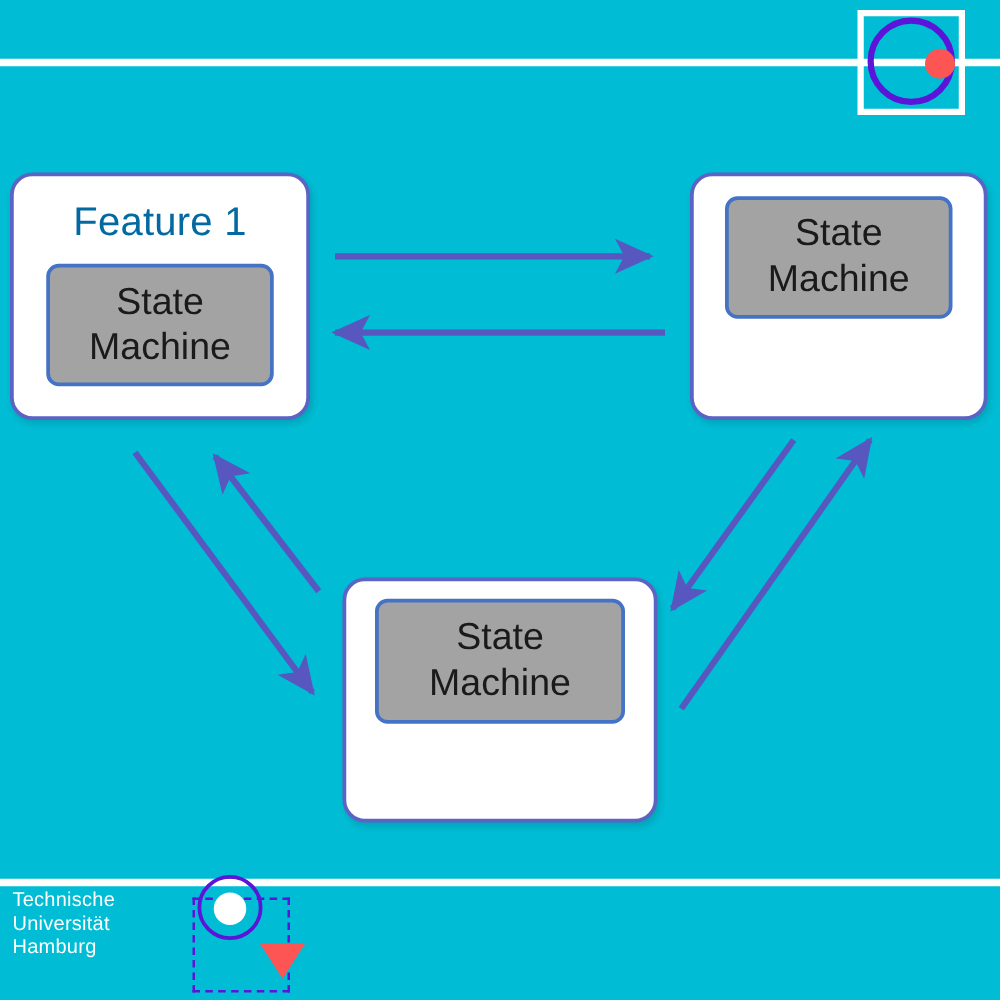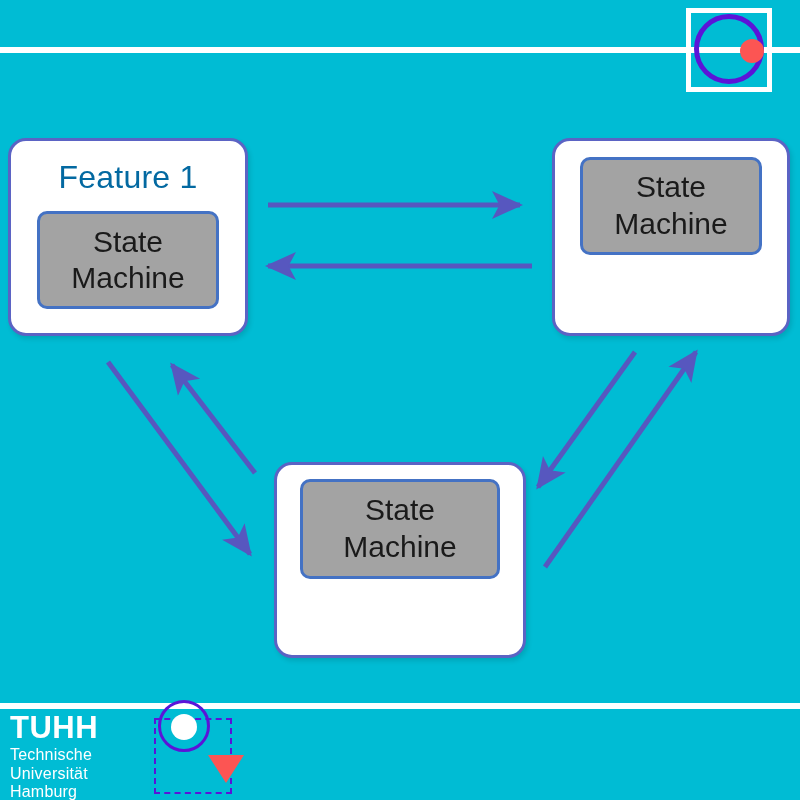"TUHH" span.logo-main { html: <span>TUHH</span> -> none }
